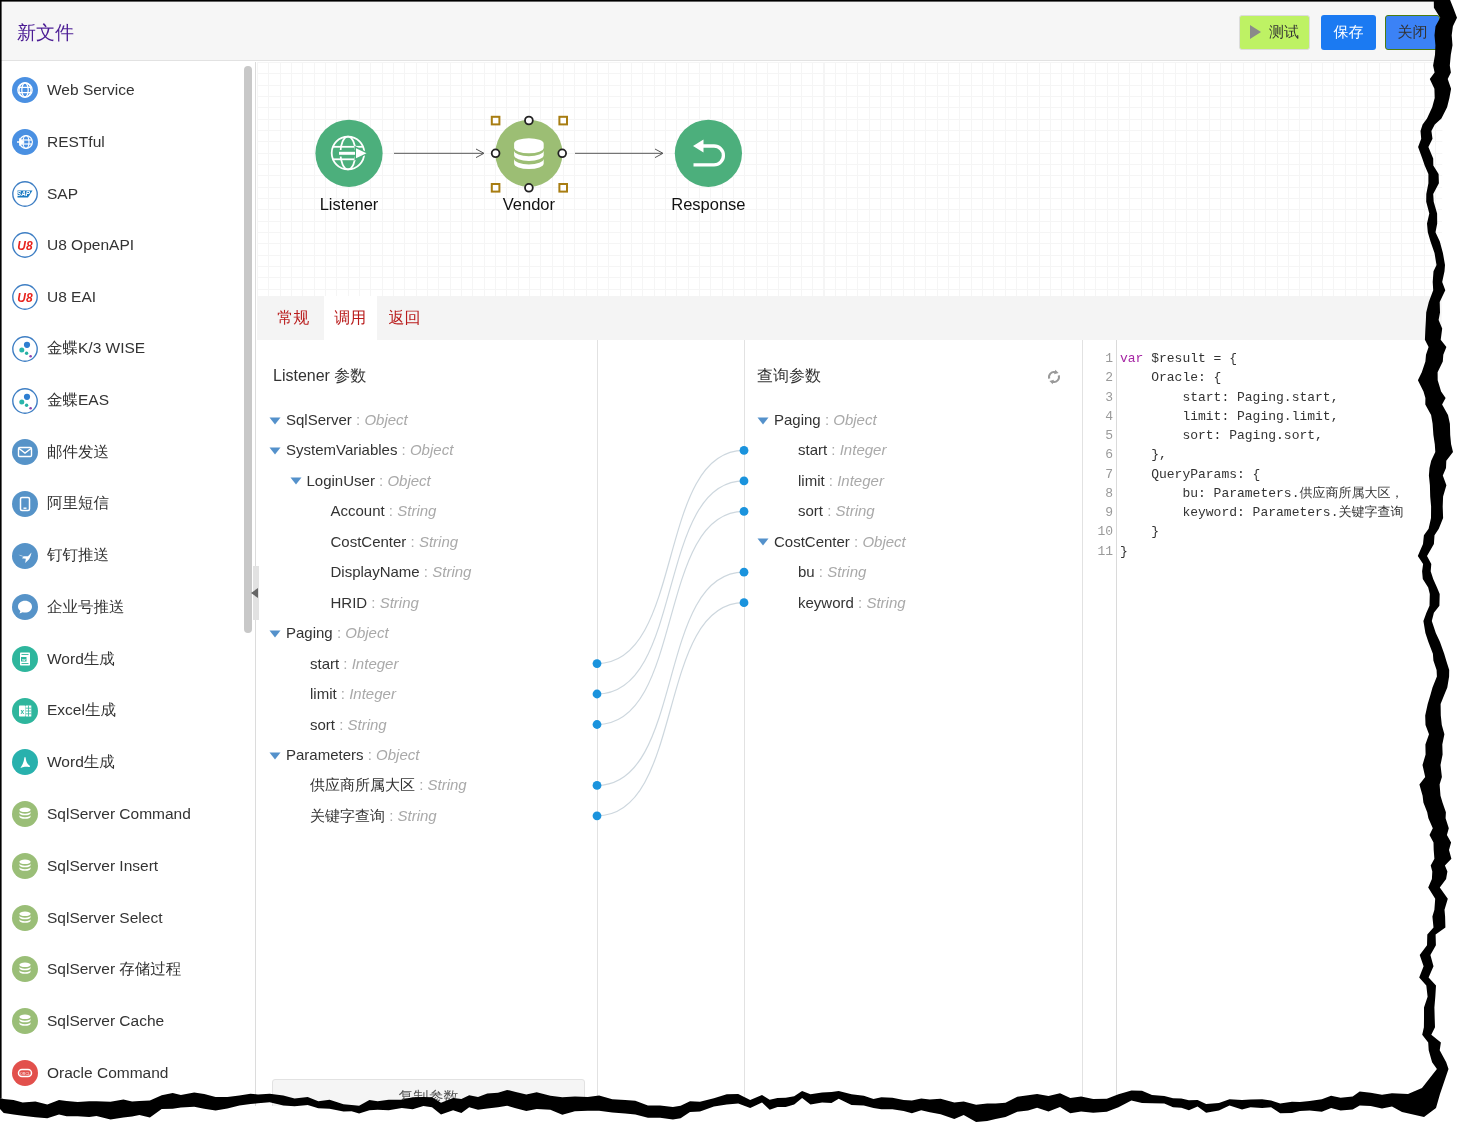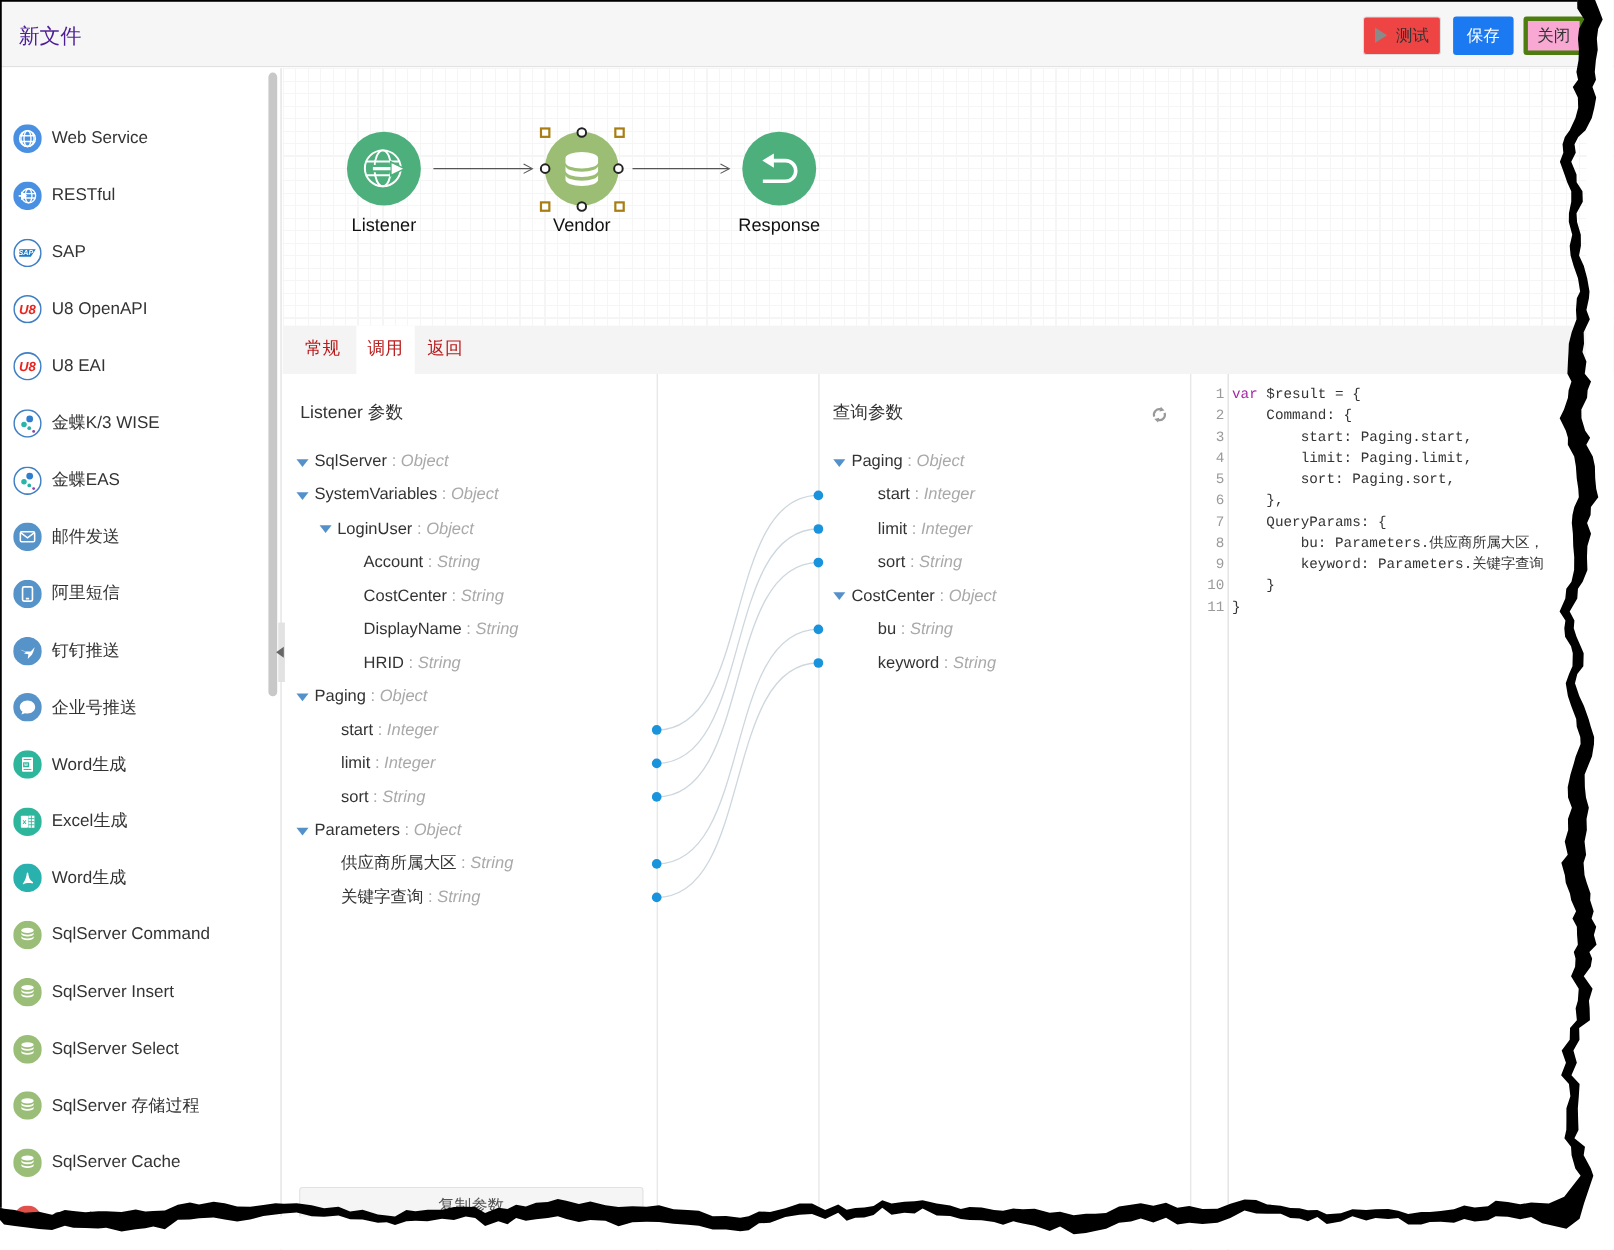"测试" #btn-test { background: #ef4444 -> #bef264 }
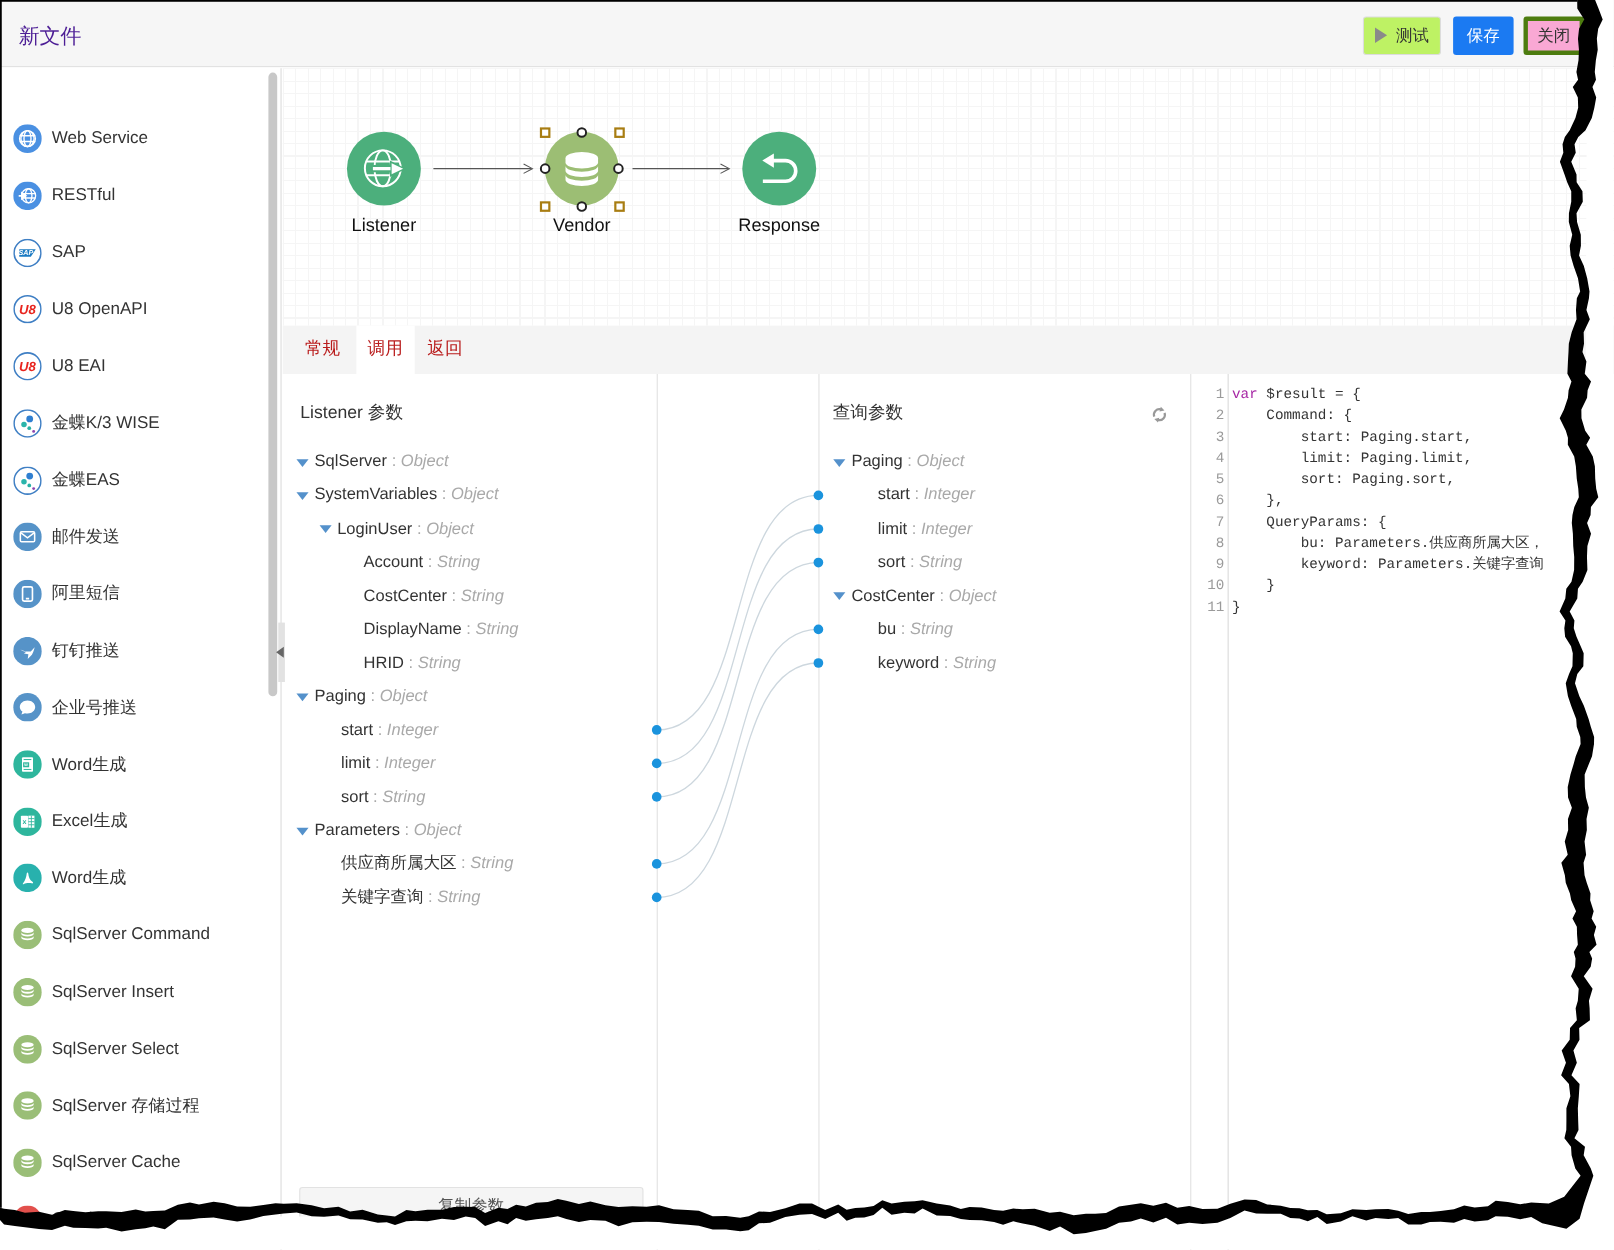"关闭" #btn-close { background: #f9a8d4 -> #3b82f6; border: 4px solid #4d7c0f -> 1px solid #4d7c0f }
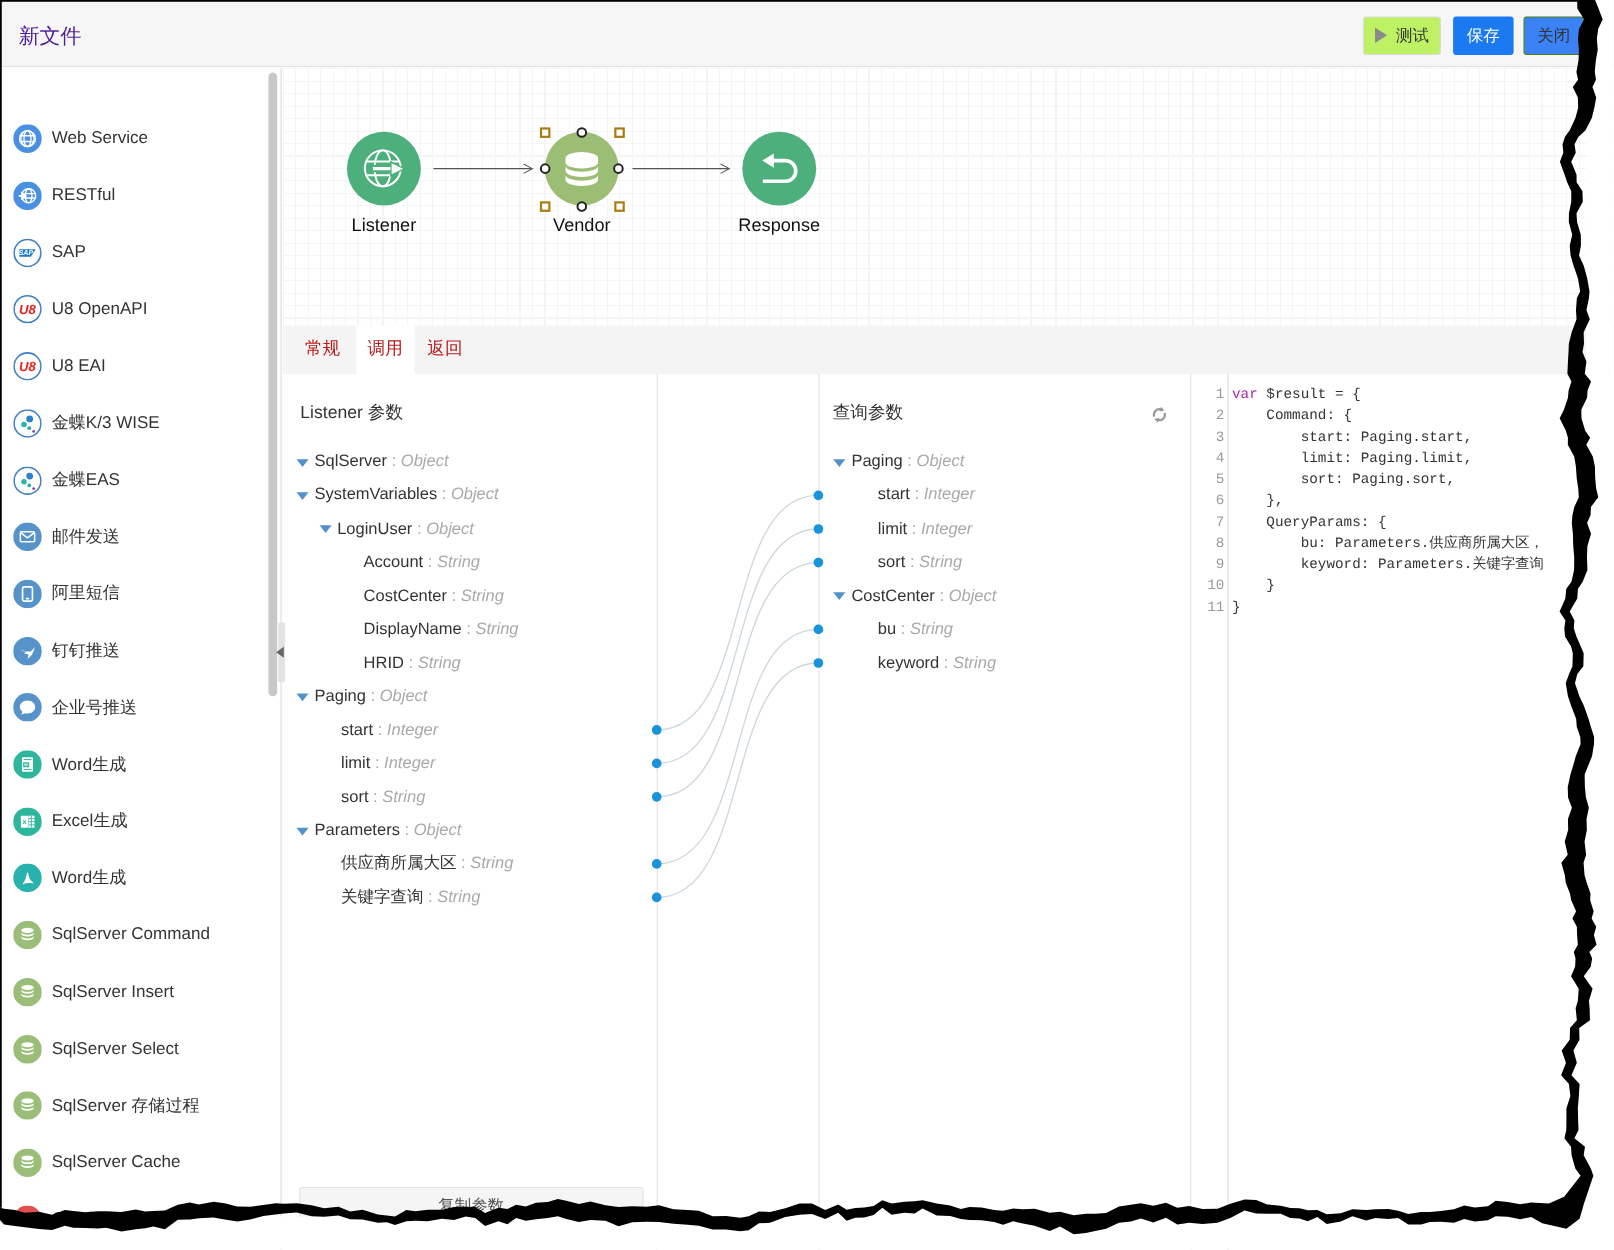"Web Service" .sitem { margin-top: 36px -> none }
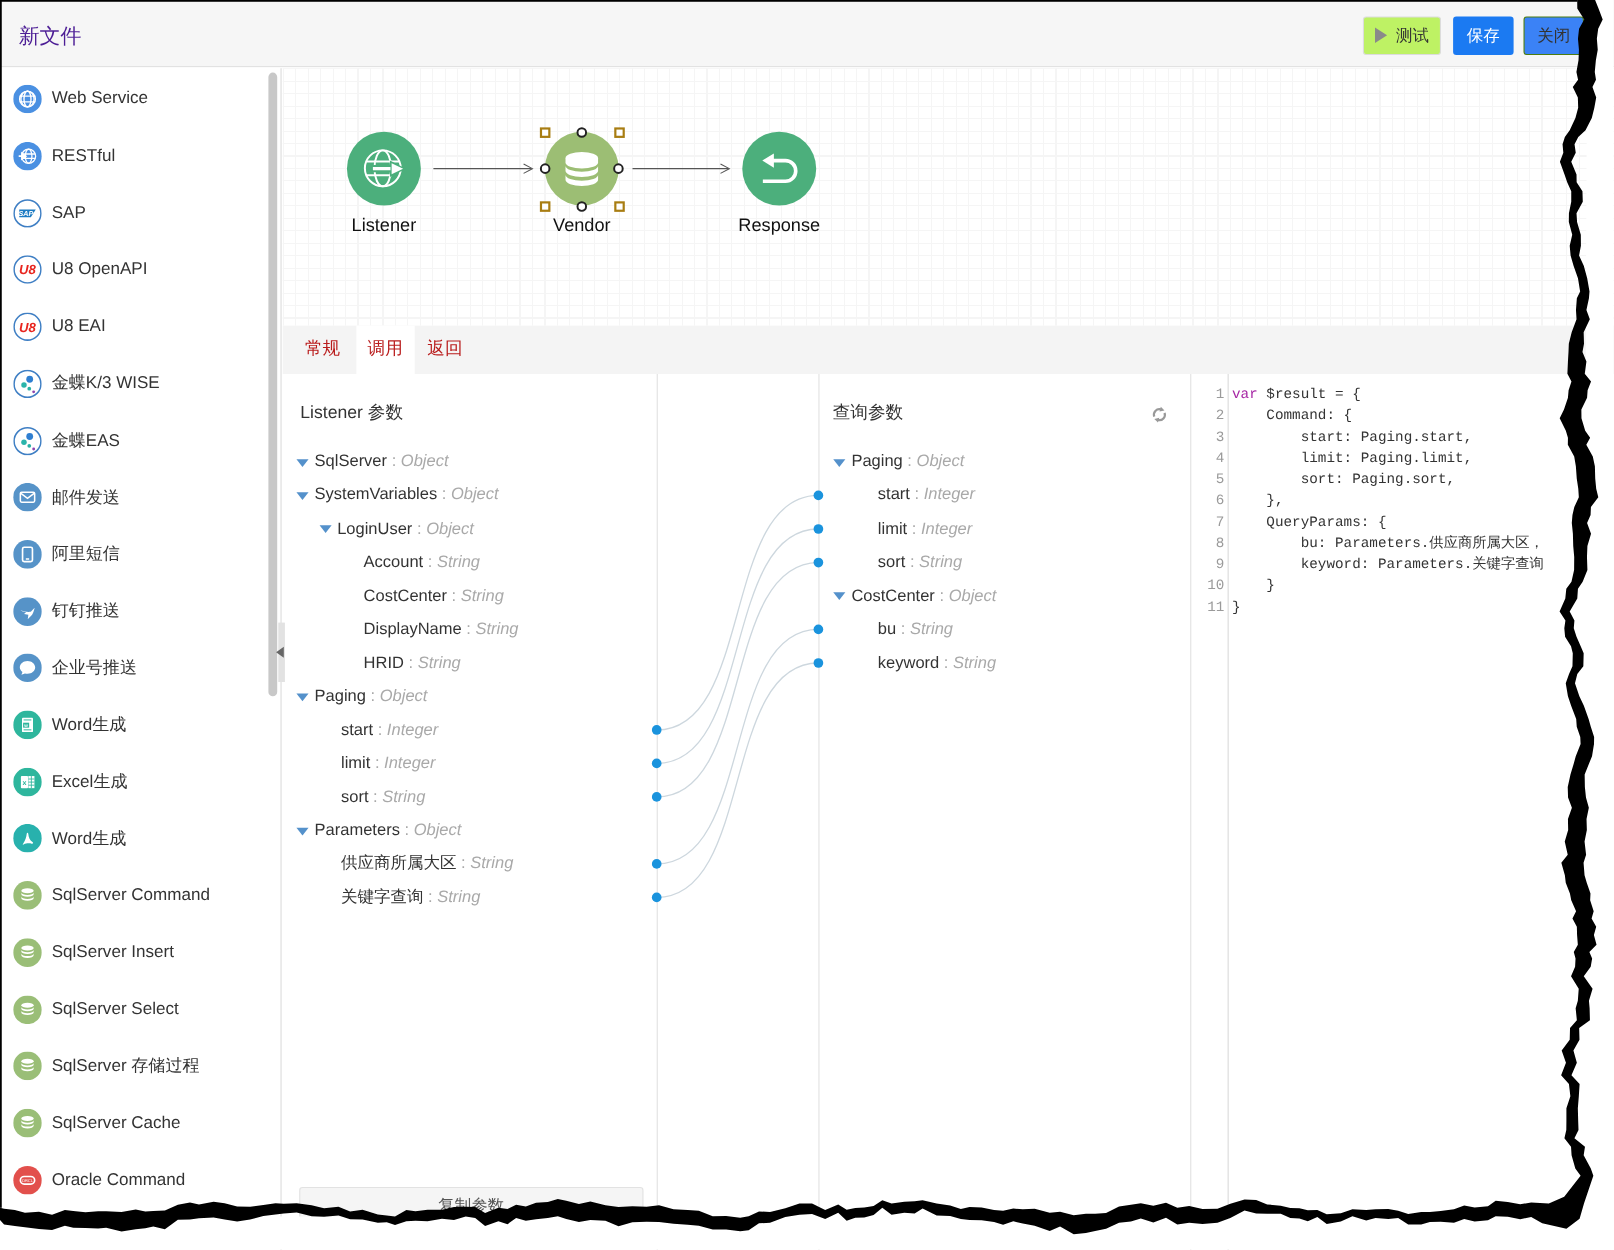"Command: {" div { text: Command -> Oracle }
